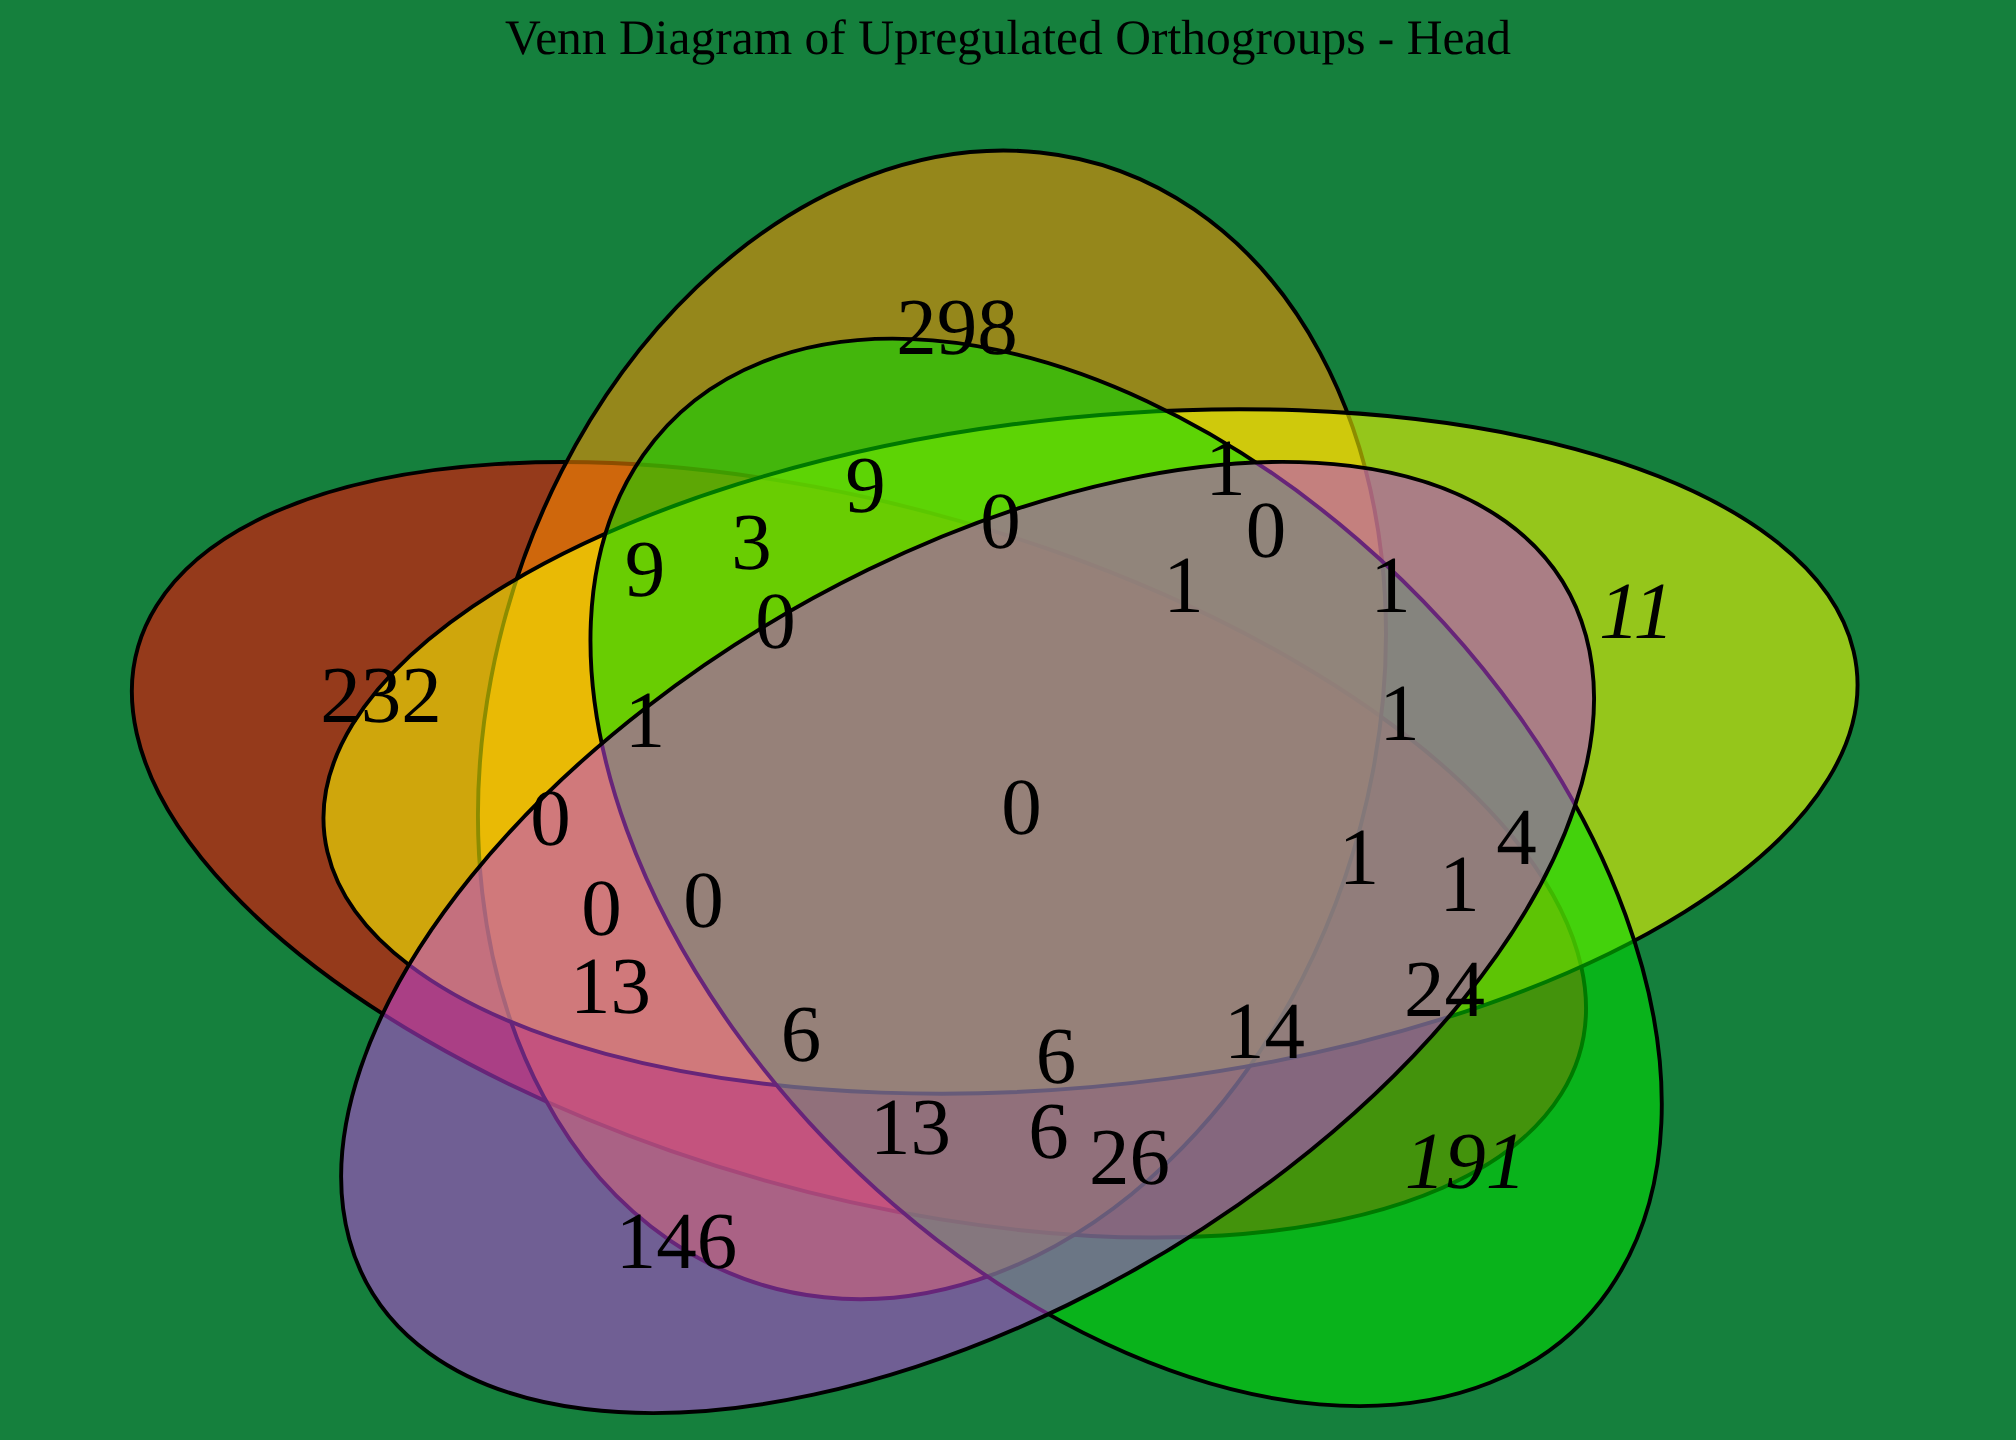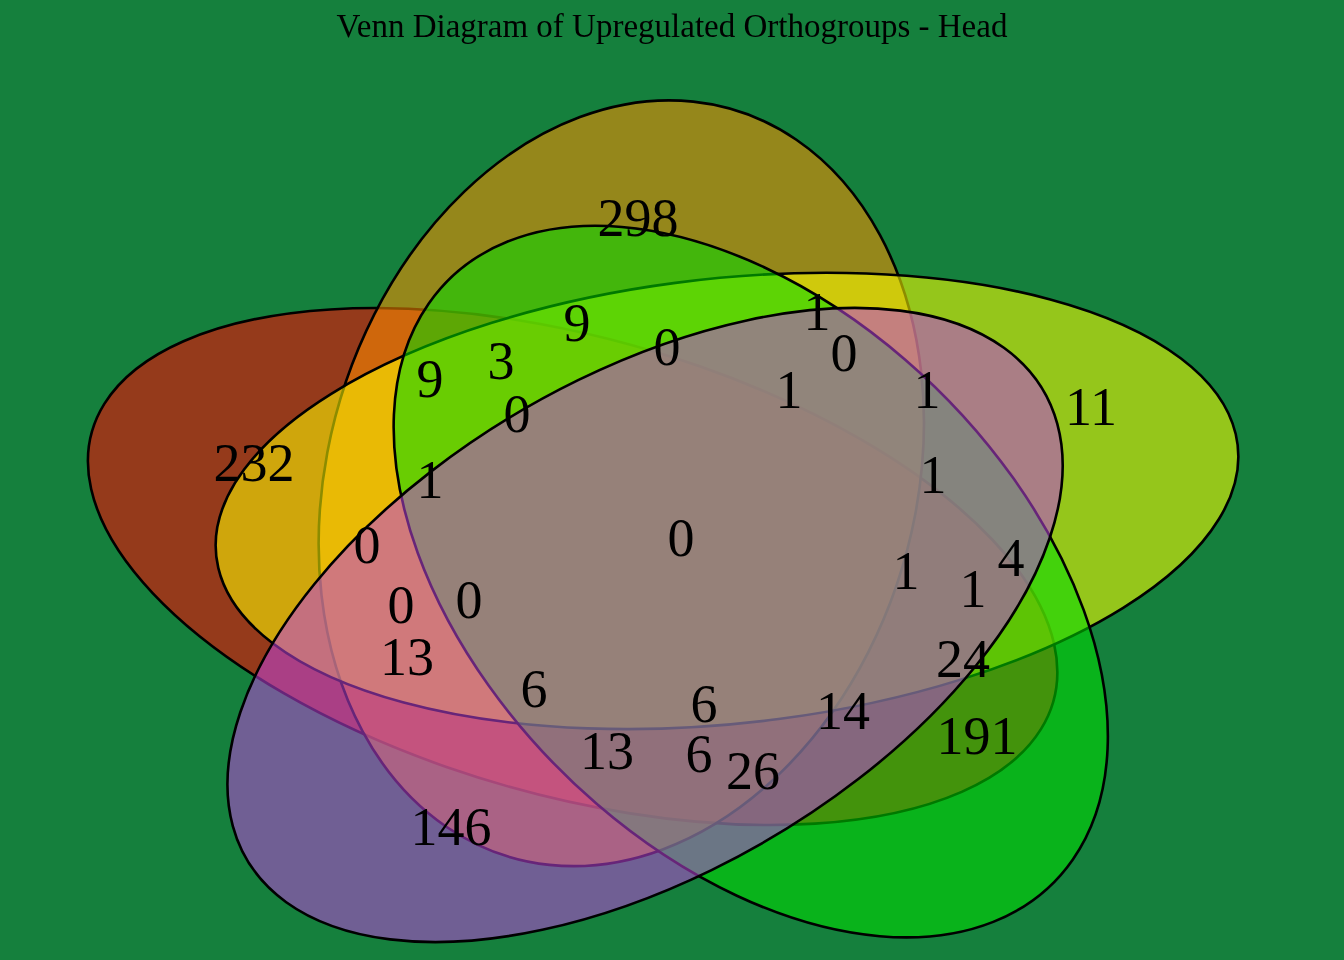"11" div.region-count { font-style: none -> italic }
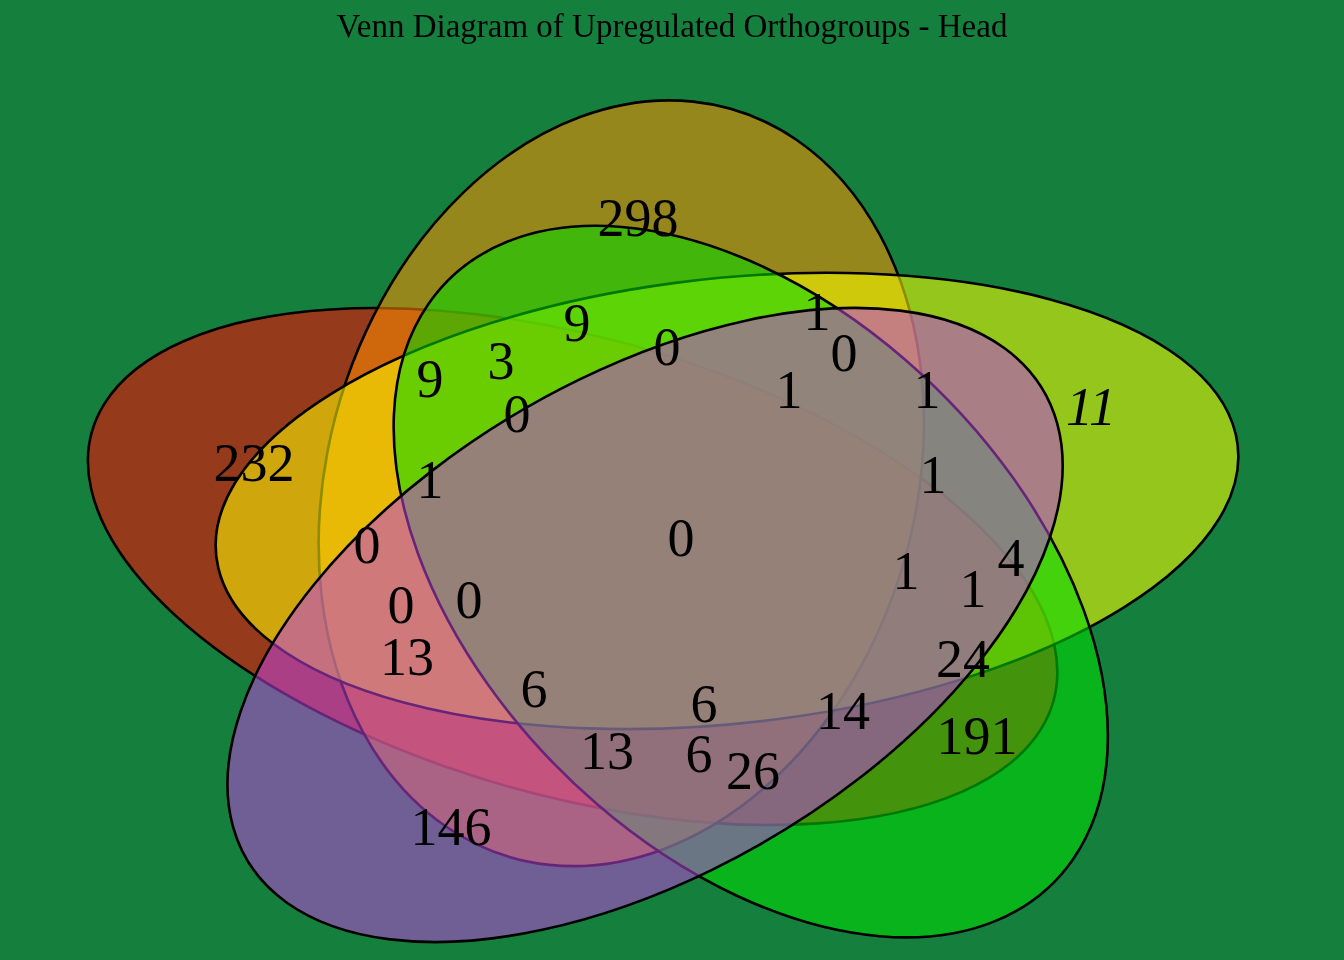"14" div.region-count { margin-top: 24px -> none }
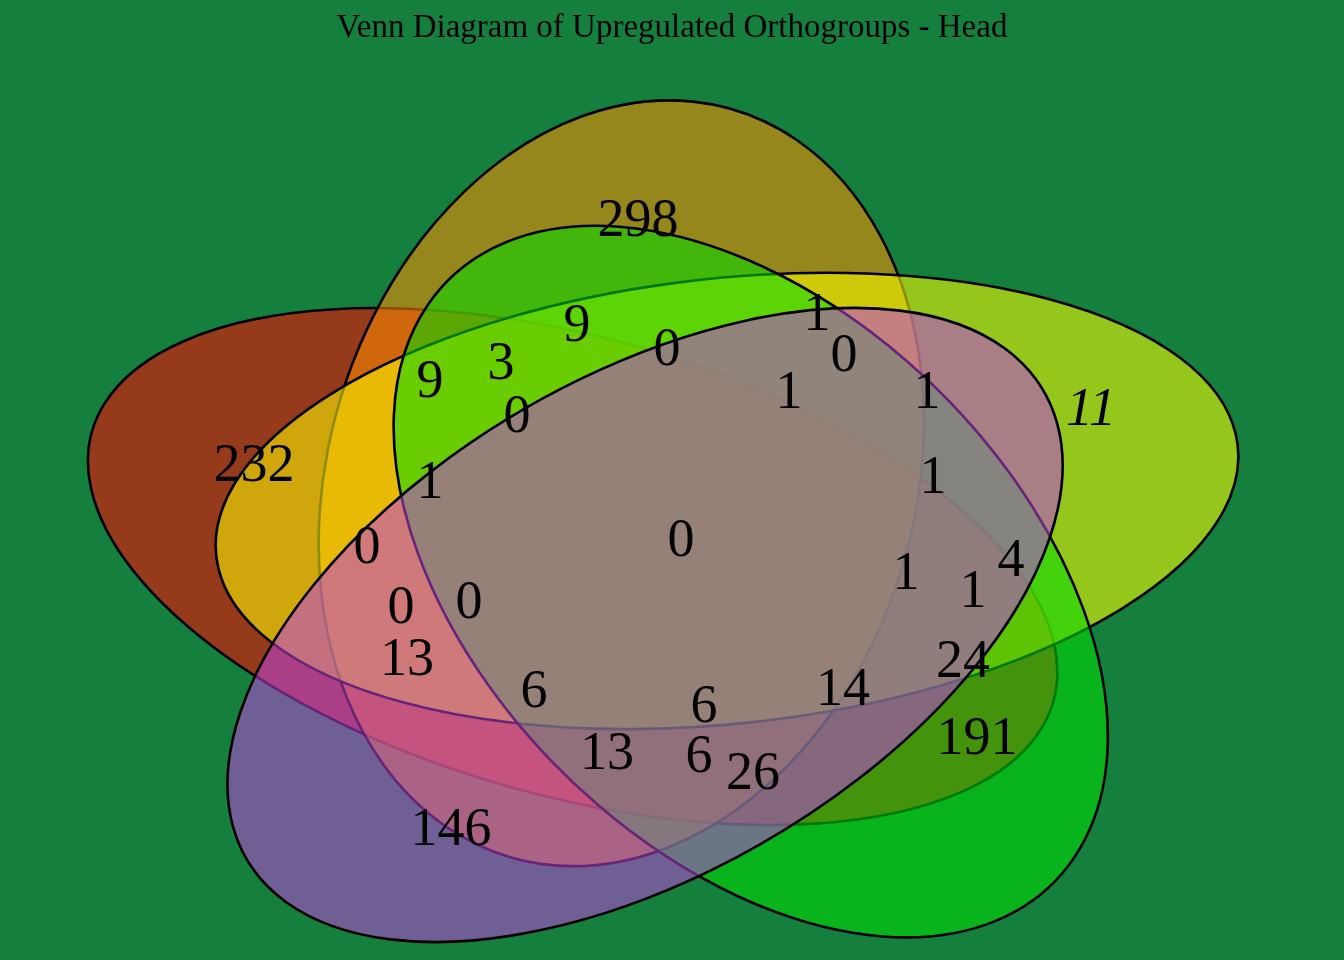"191" div.region-count { font-style: none -> italic; top: 736px -> 774px }
